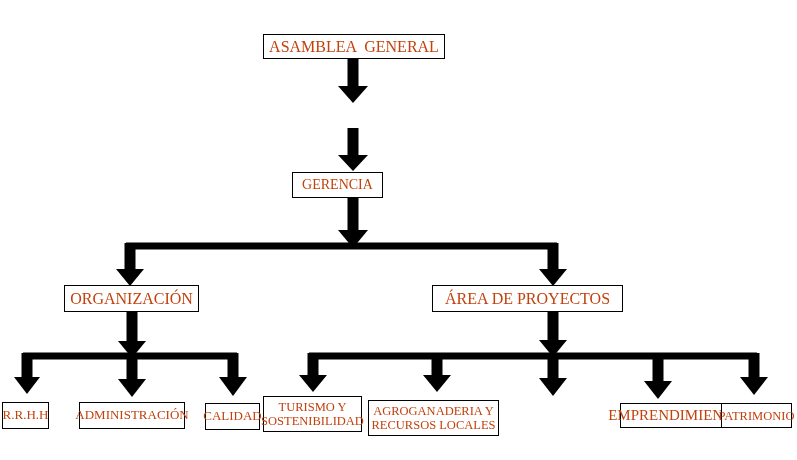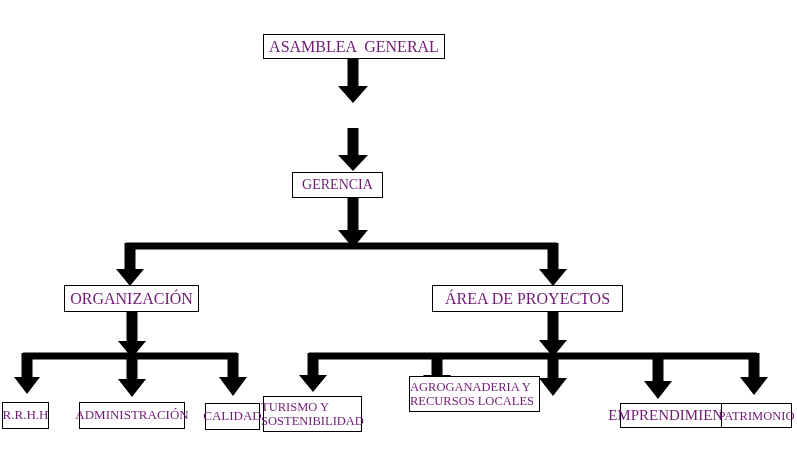"ASAMBLEA GENERAL" .node { color: #701a75 -> #c2410c; text-align: left -> center }
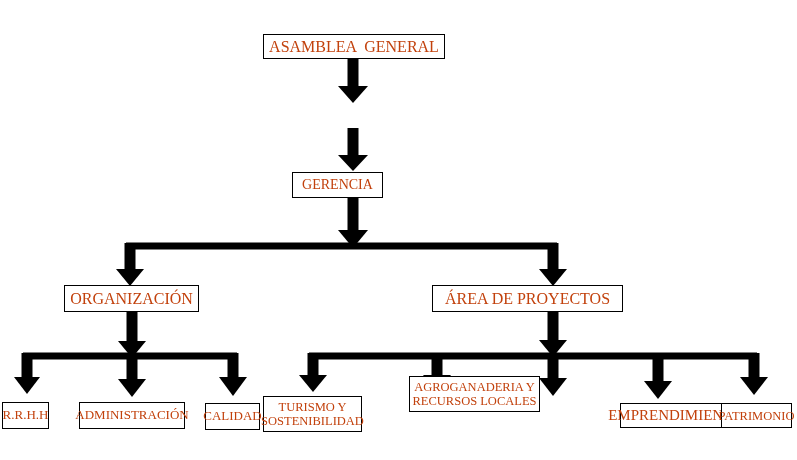"AGROGANADERIA Y RECURSOS LOCALES" .n-agroganaderia { margin-left: 41px -> none; top: 376px -> 400px }
